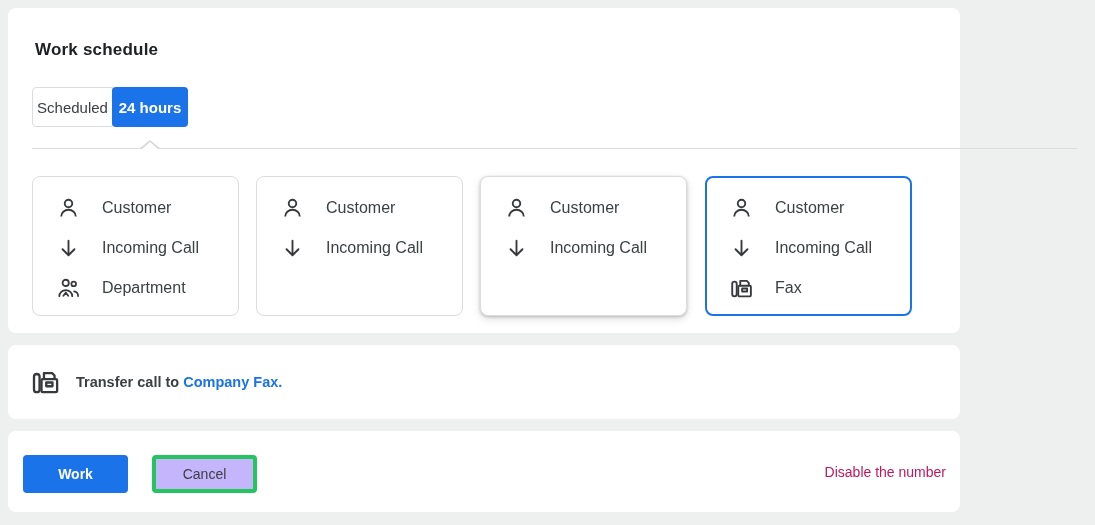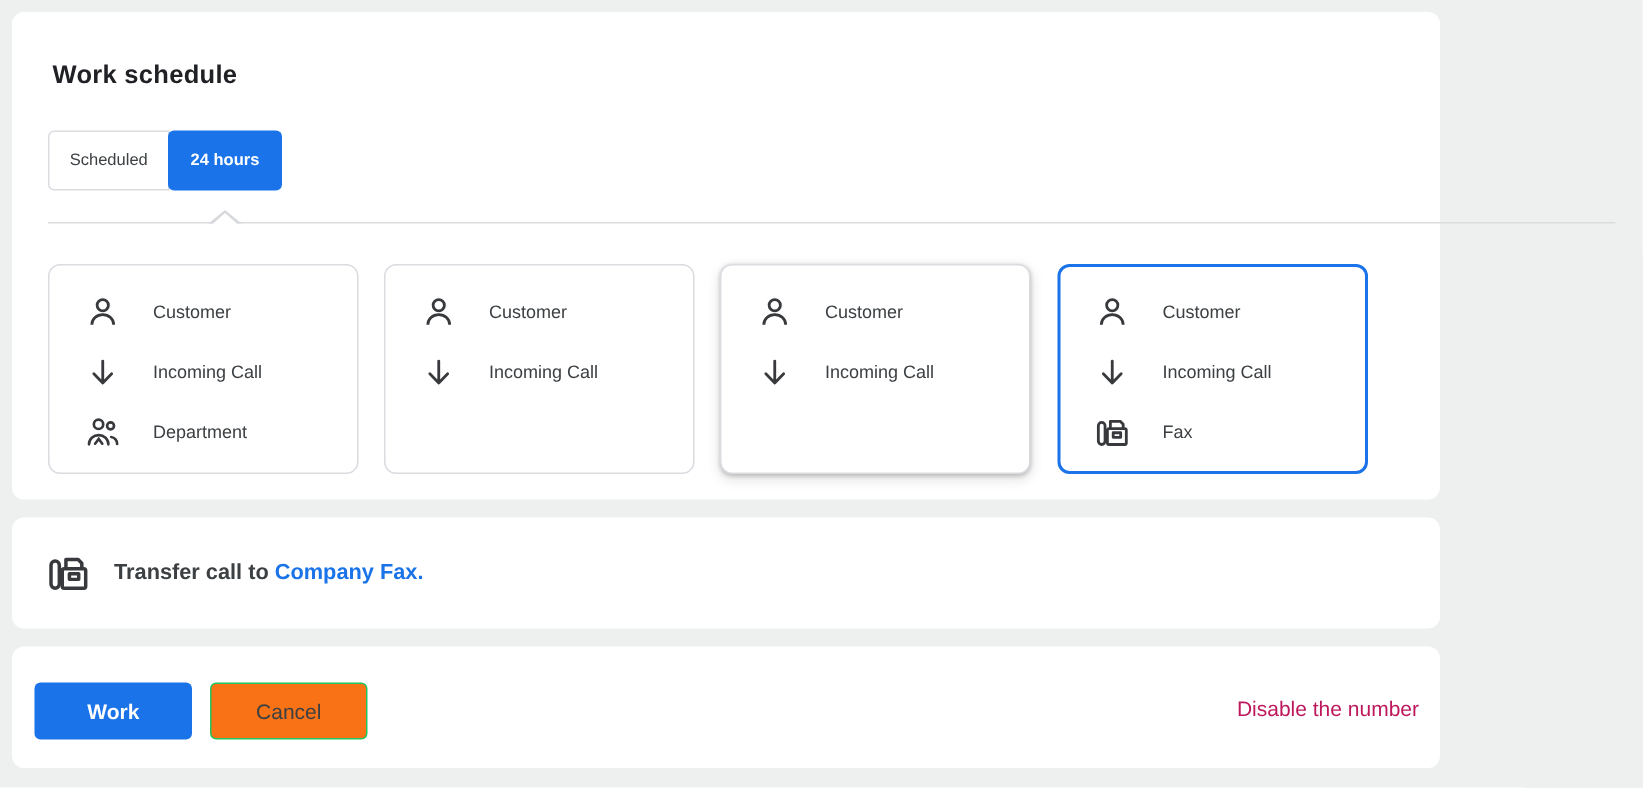"Scheduled" .tab { font-size: 11px -> 15px }
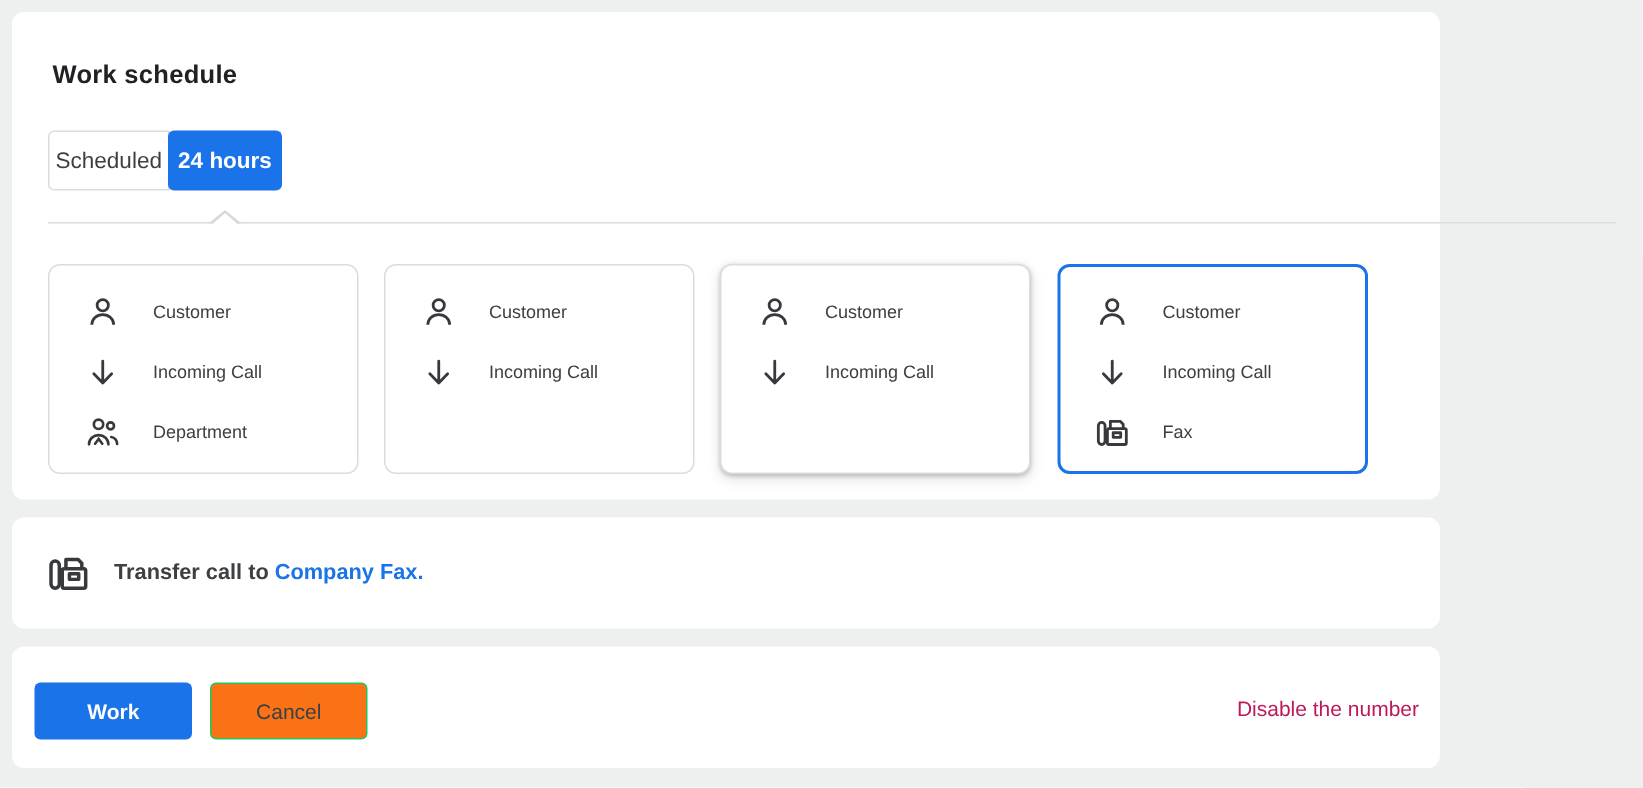"Customer" .clabel { font-size: 12px -> 16px }
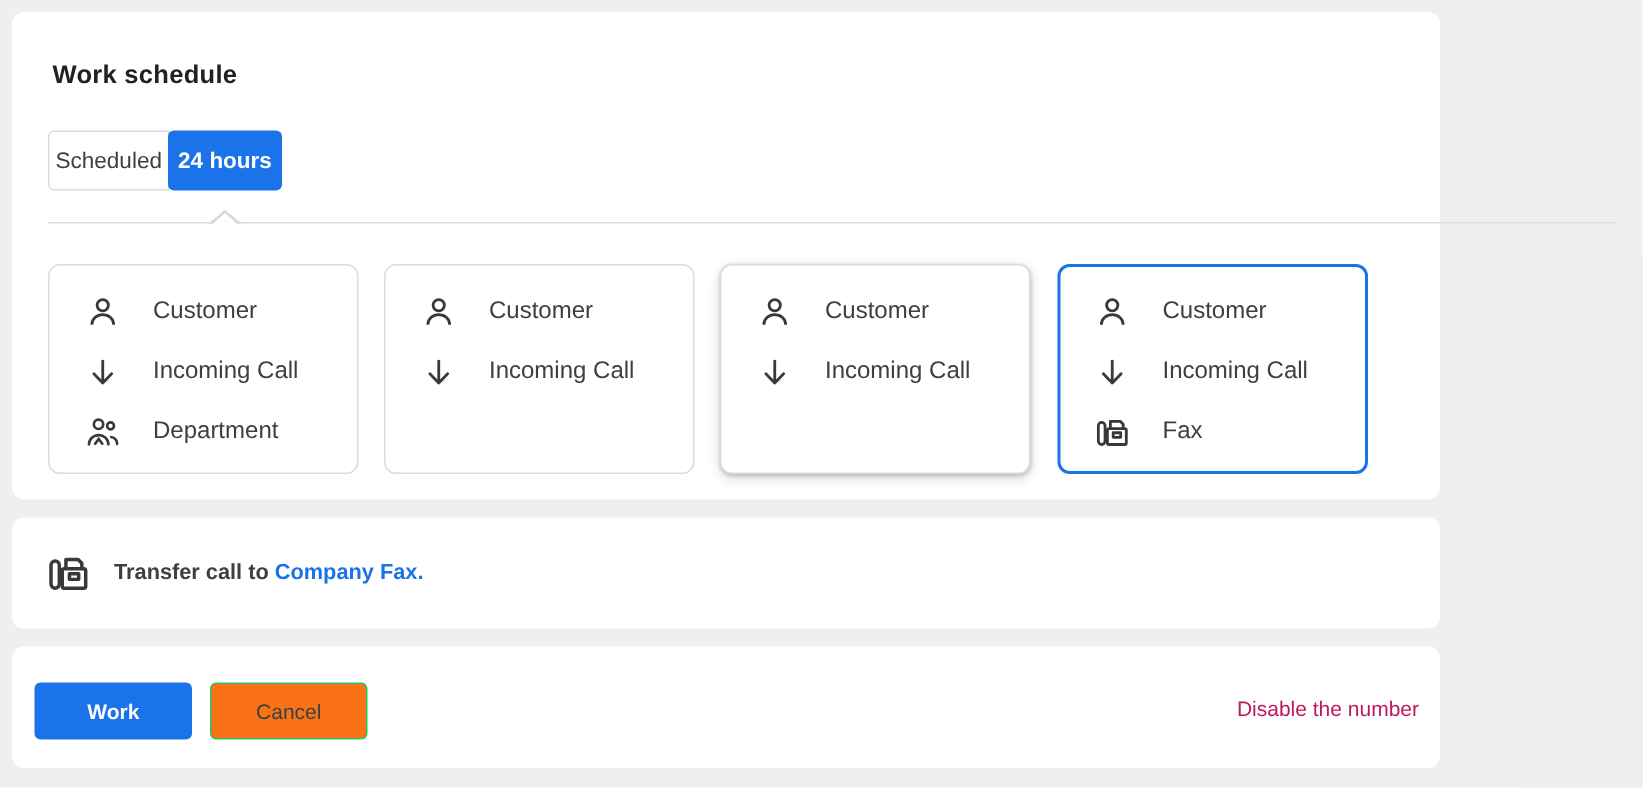"Cancel" .btn-cancel { background: #f97316 -> #c4b5fd; border: 1px solid #22c55e -> 4px solid #22c55e; left: 132px -> 144px }
